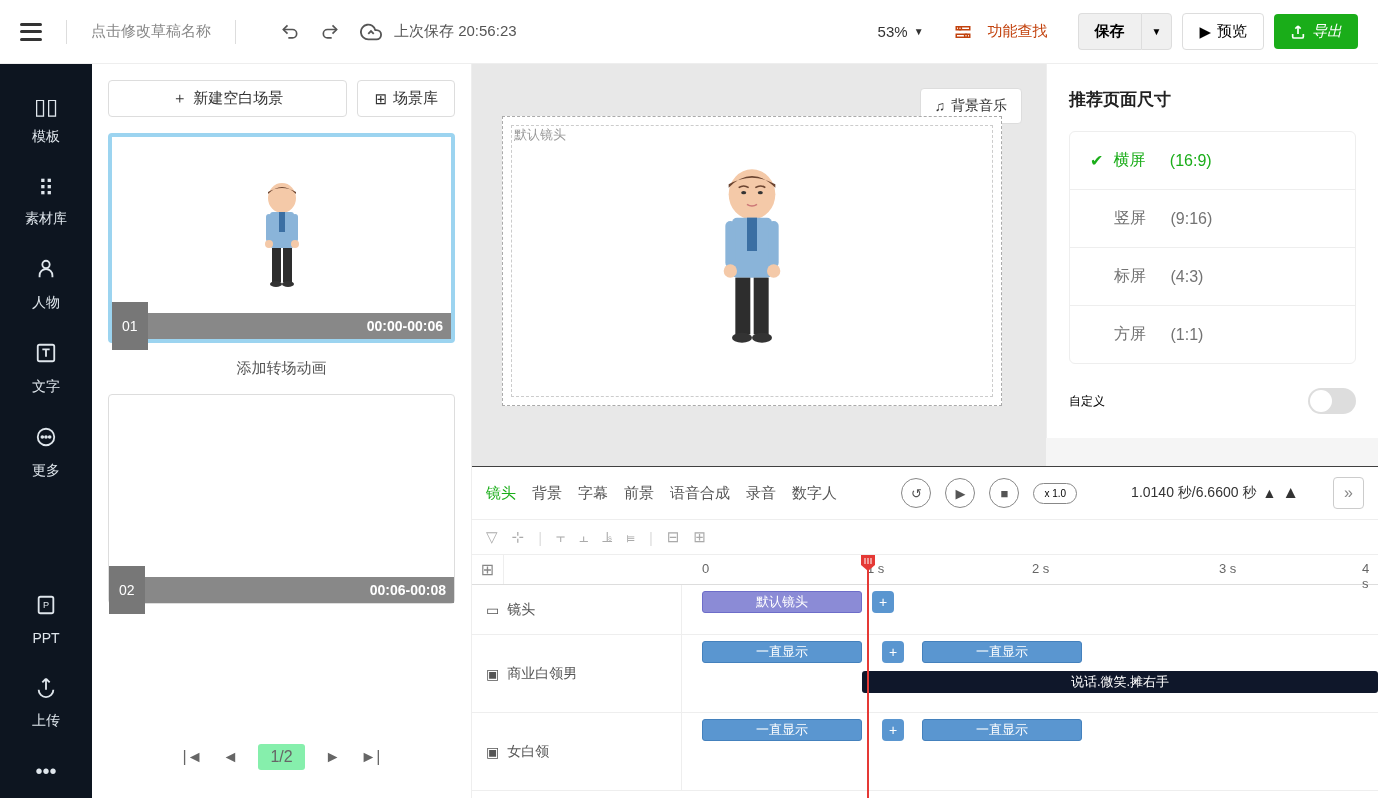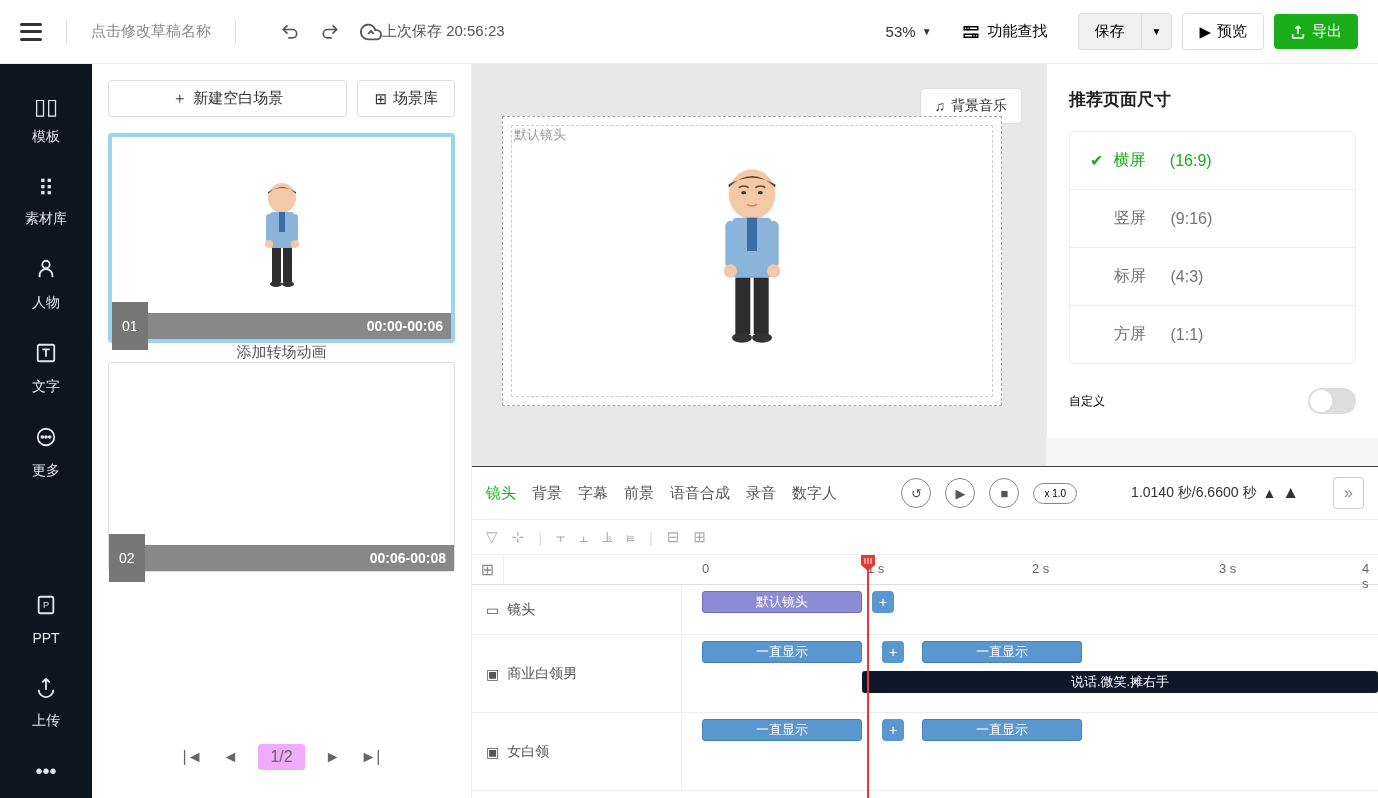"上次保存 20:56:23" .last-save { margin-left: 0 -> 12px }
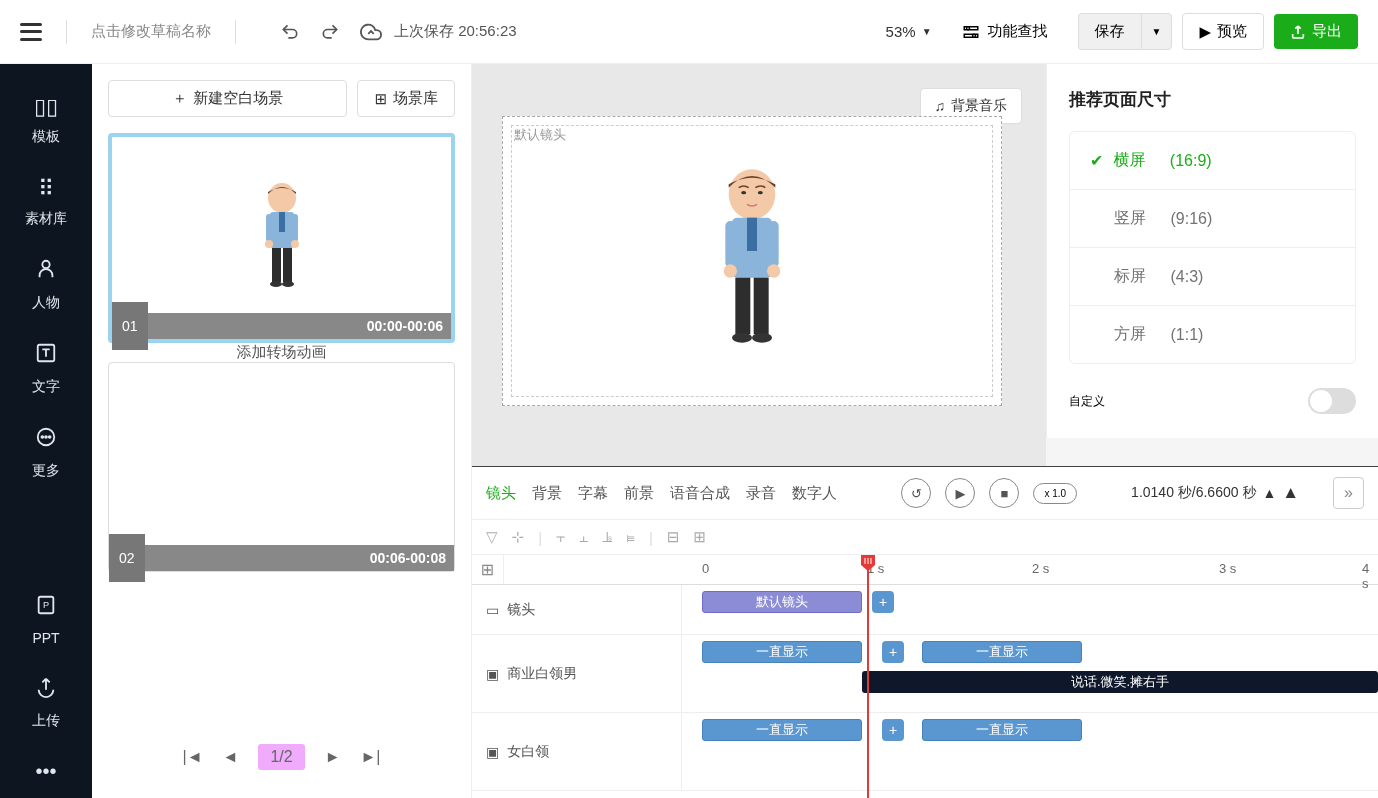"功能查找" .func-search { color: #000000 -> #c2410c; gap: 8px -> 16px }
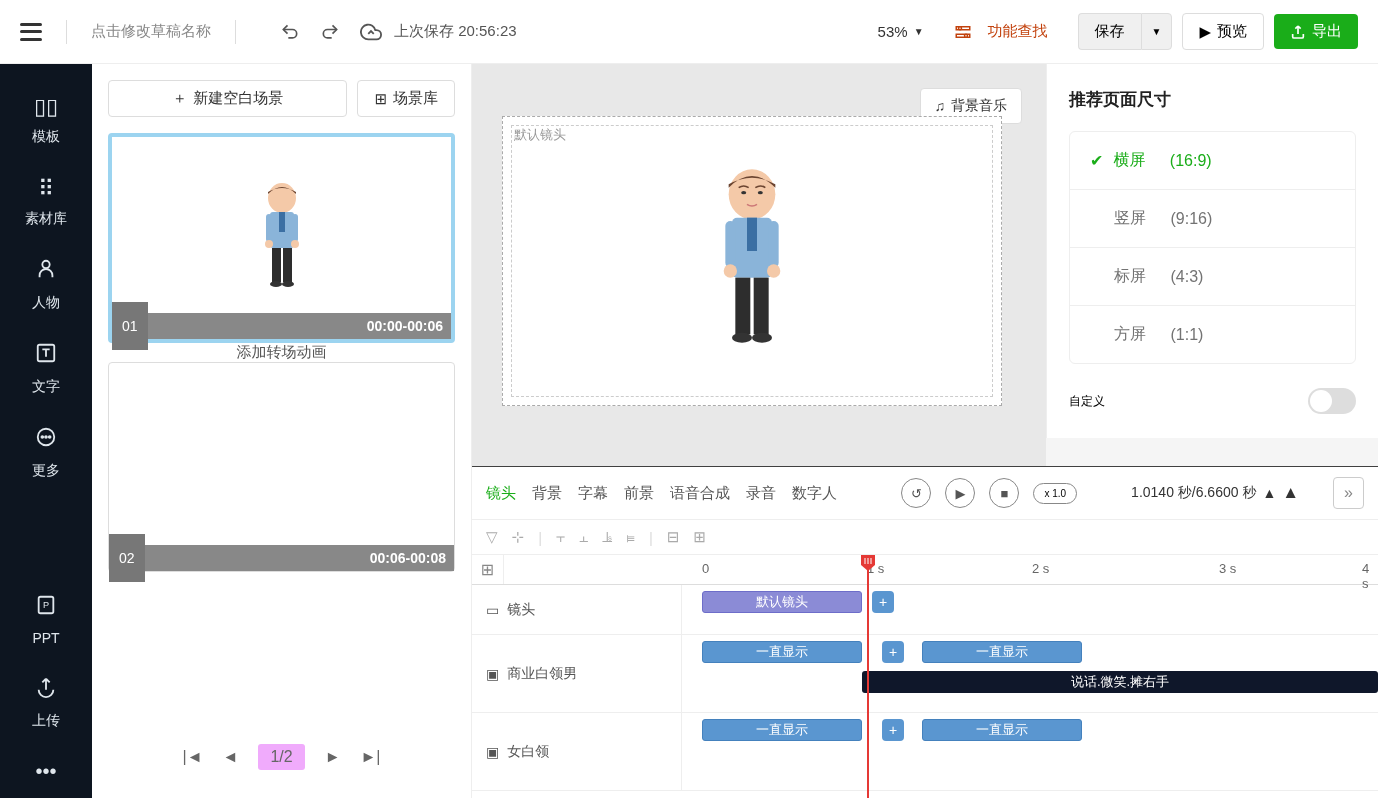"保存" .btn-group .btn:first-child { font-weight: none -> bold }
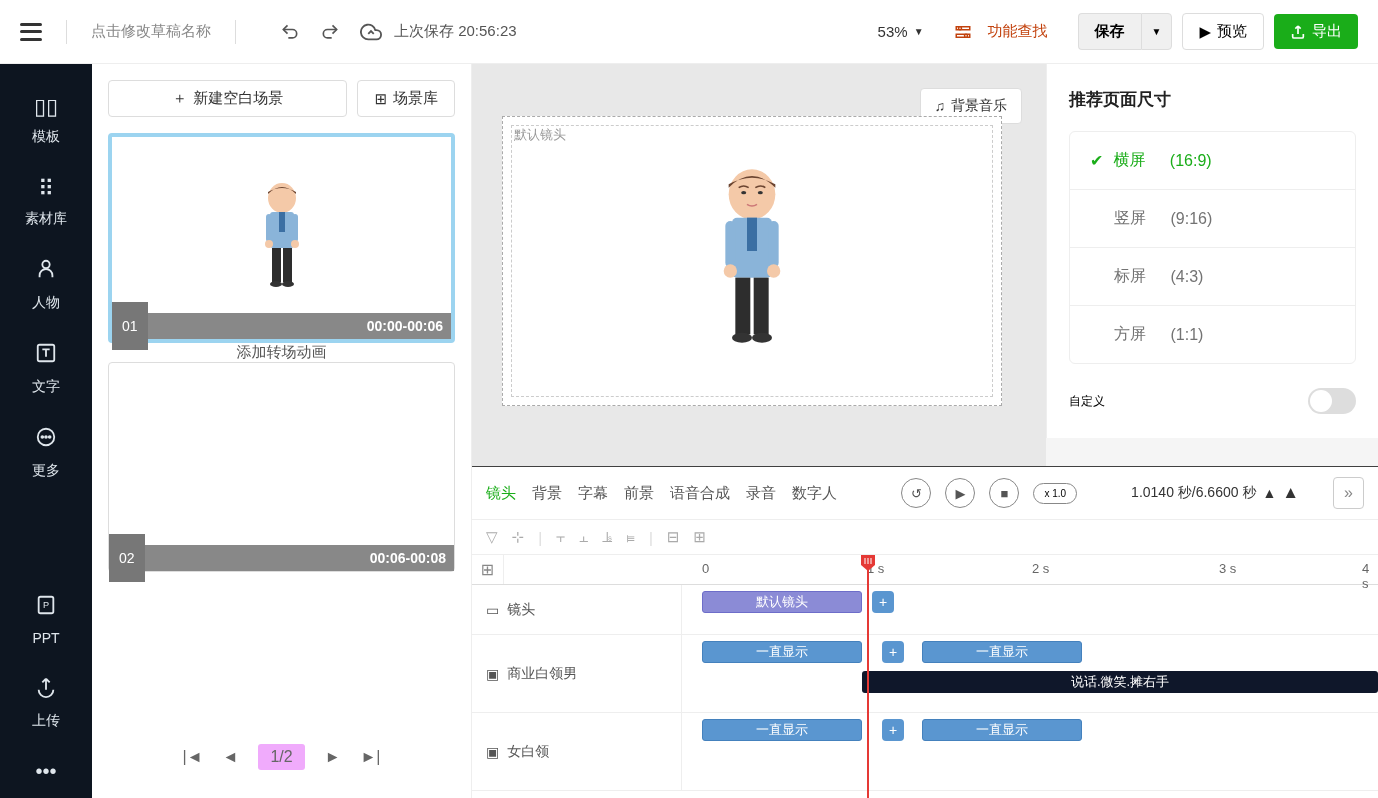"导出" .btn-green { font-style: none -> italic }
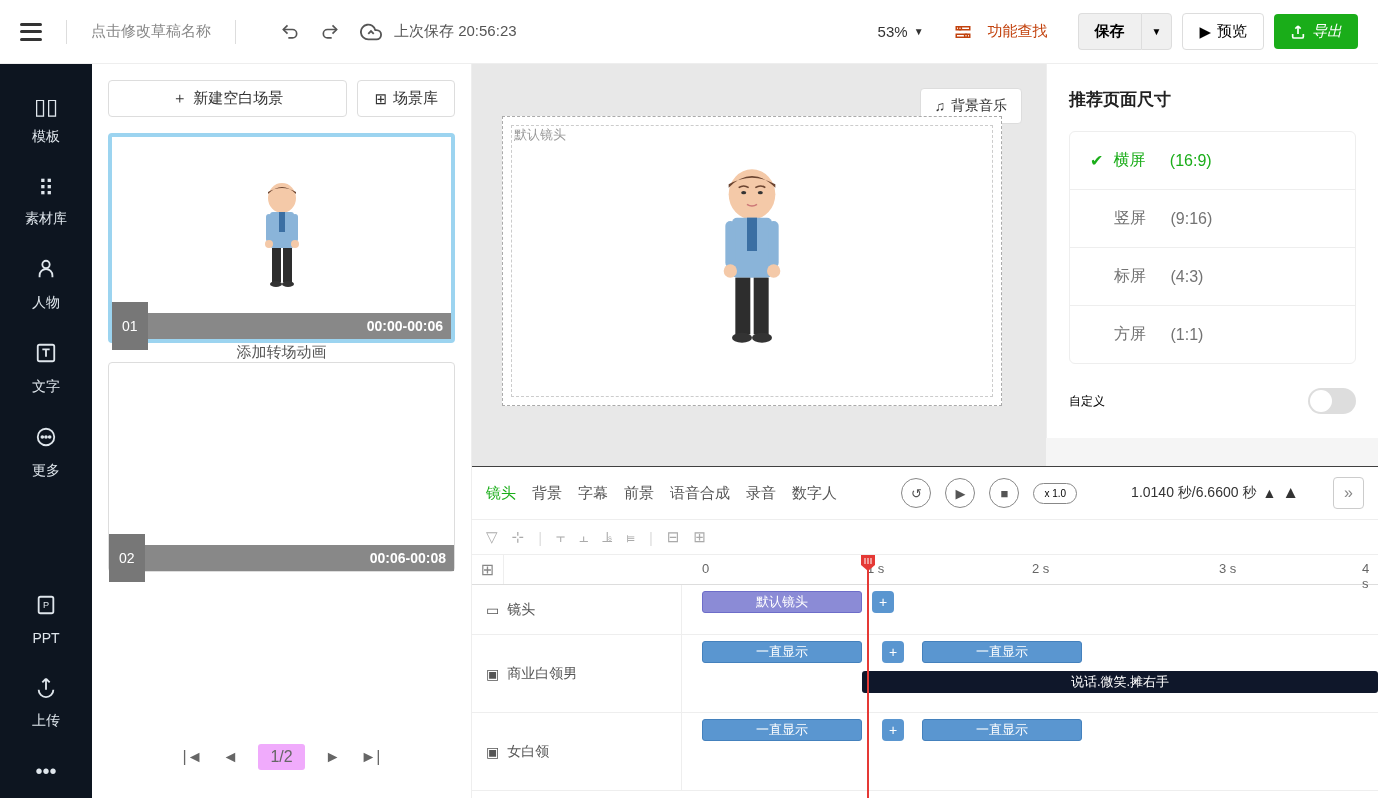"添加转场动画" .transition { margin: 0 0 -> 16px 0 }
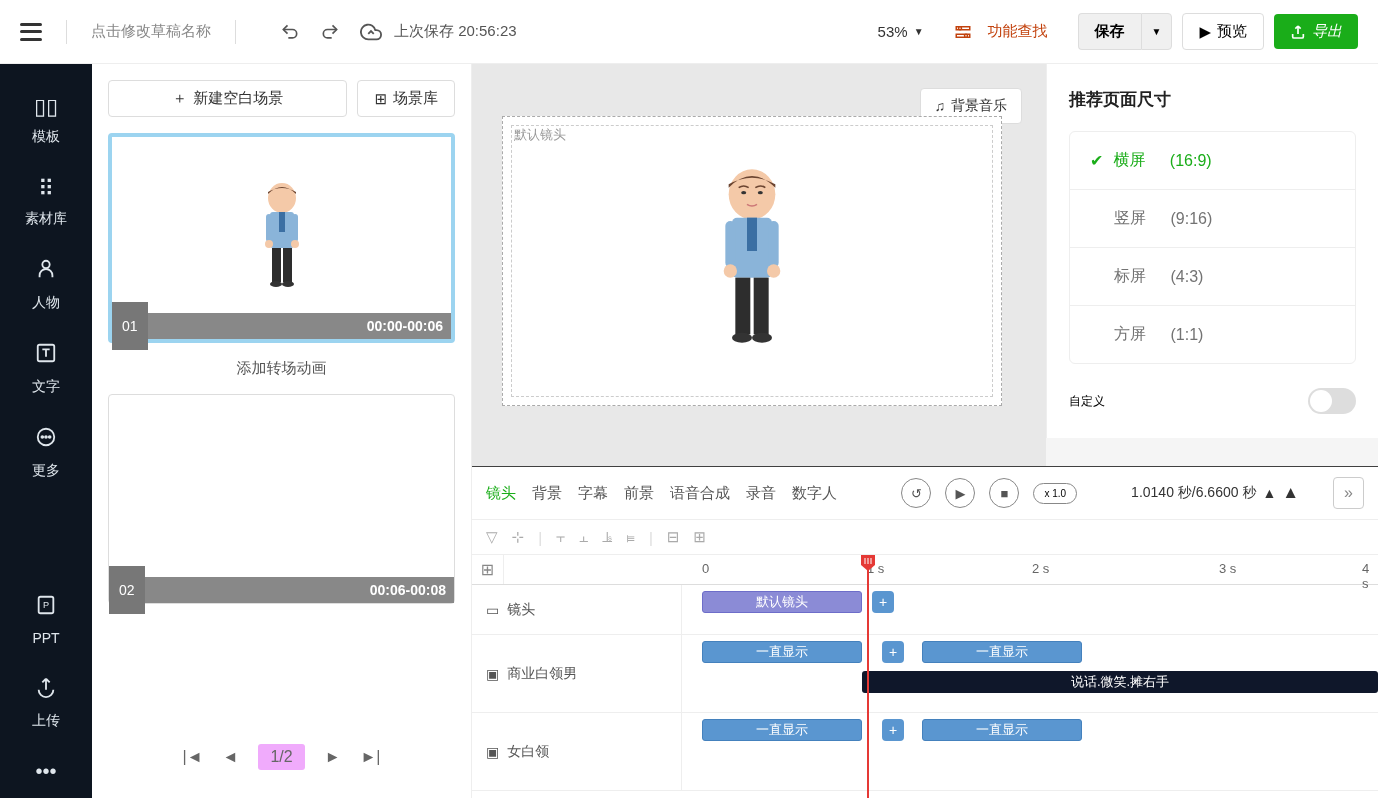"1/2" .pager .pg { background: #f0abfc -> #86efac }
